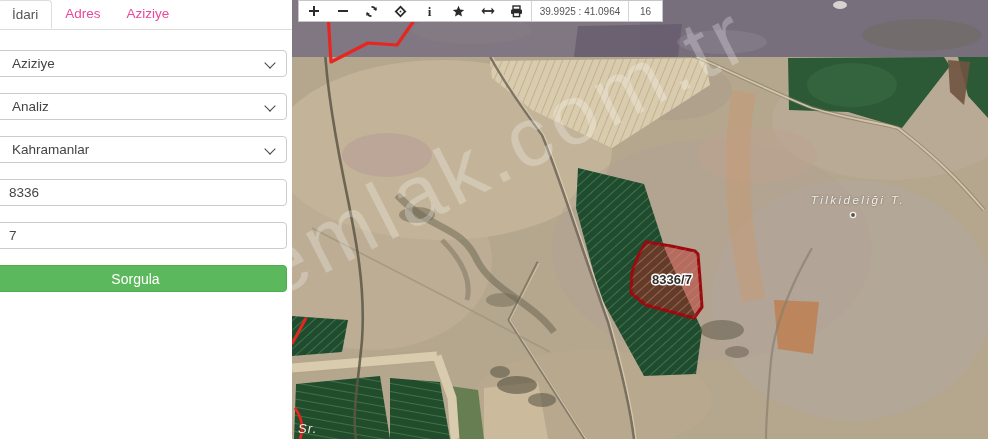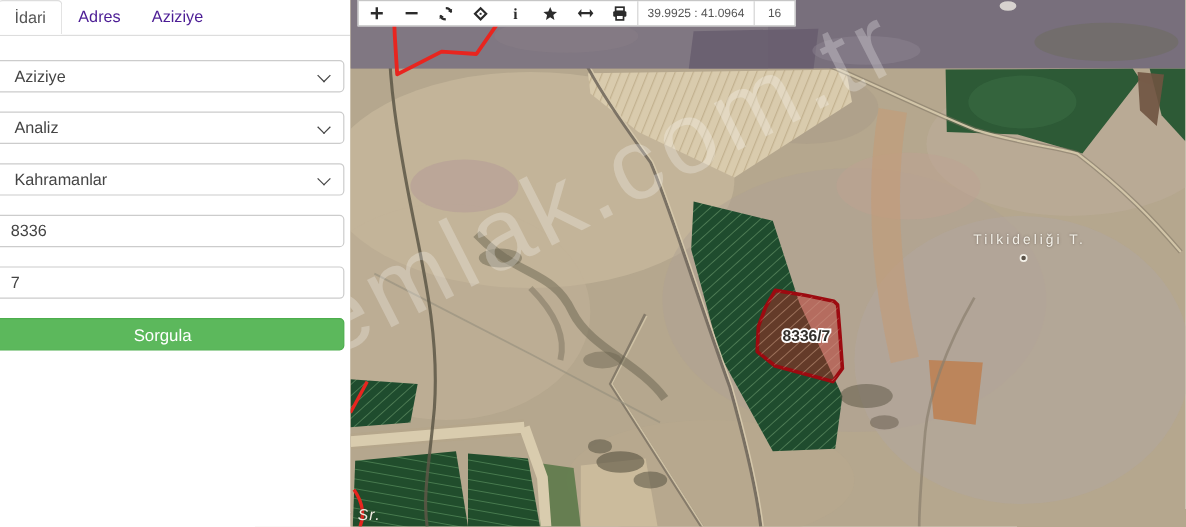"Adres" .tab { color: #4c1d95 -> #ec4899 }
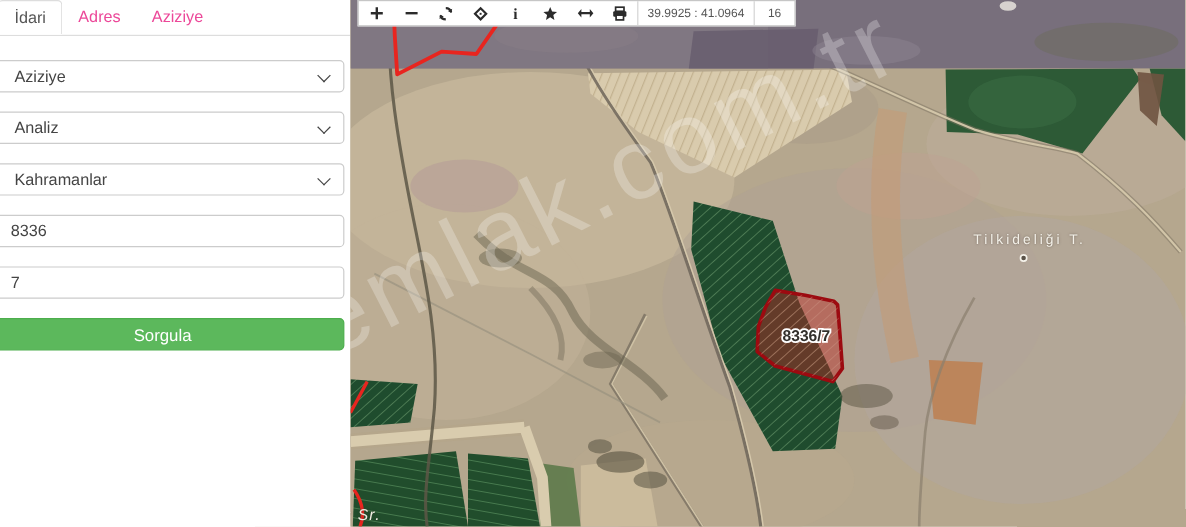"Tilkideliği T." .place-label { font-style: none -> italic }
